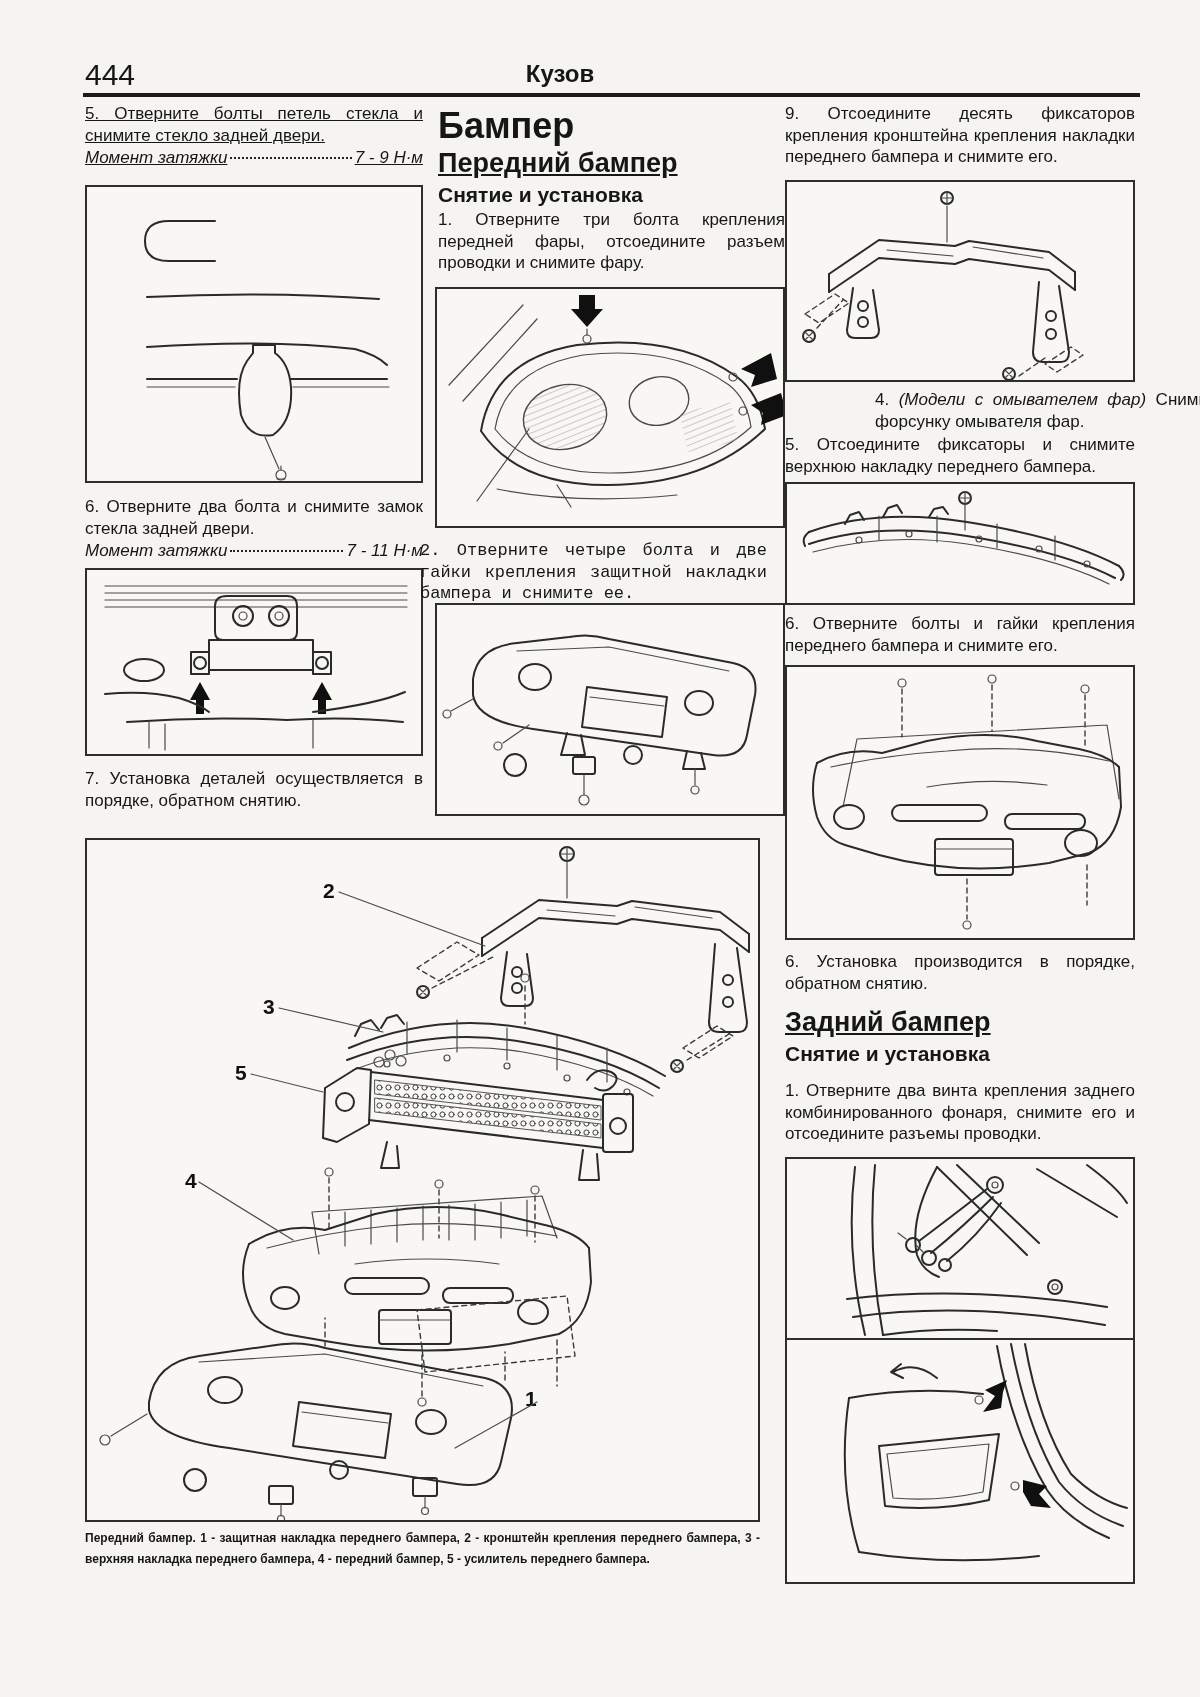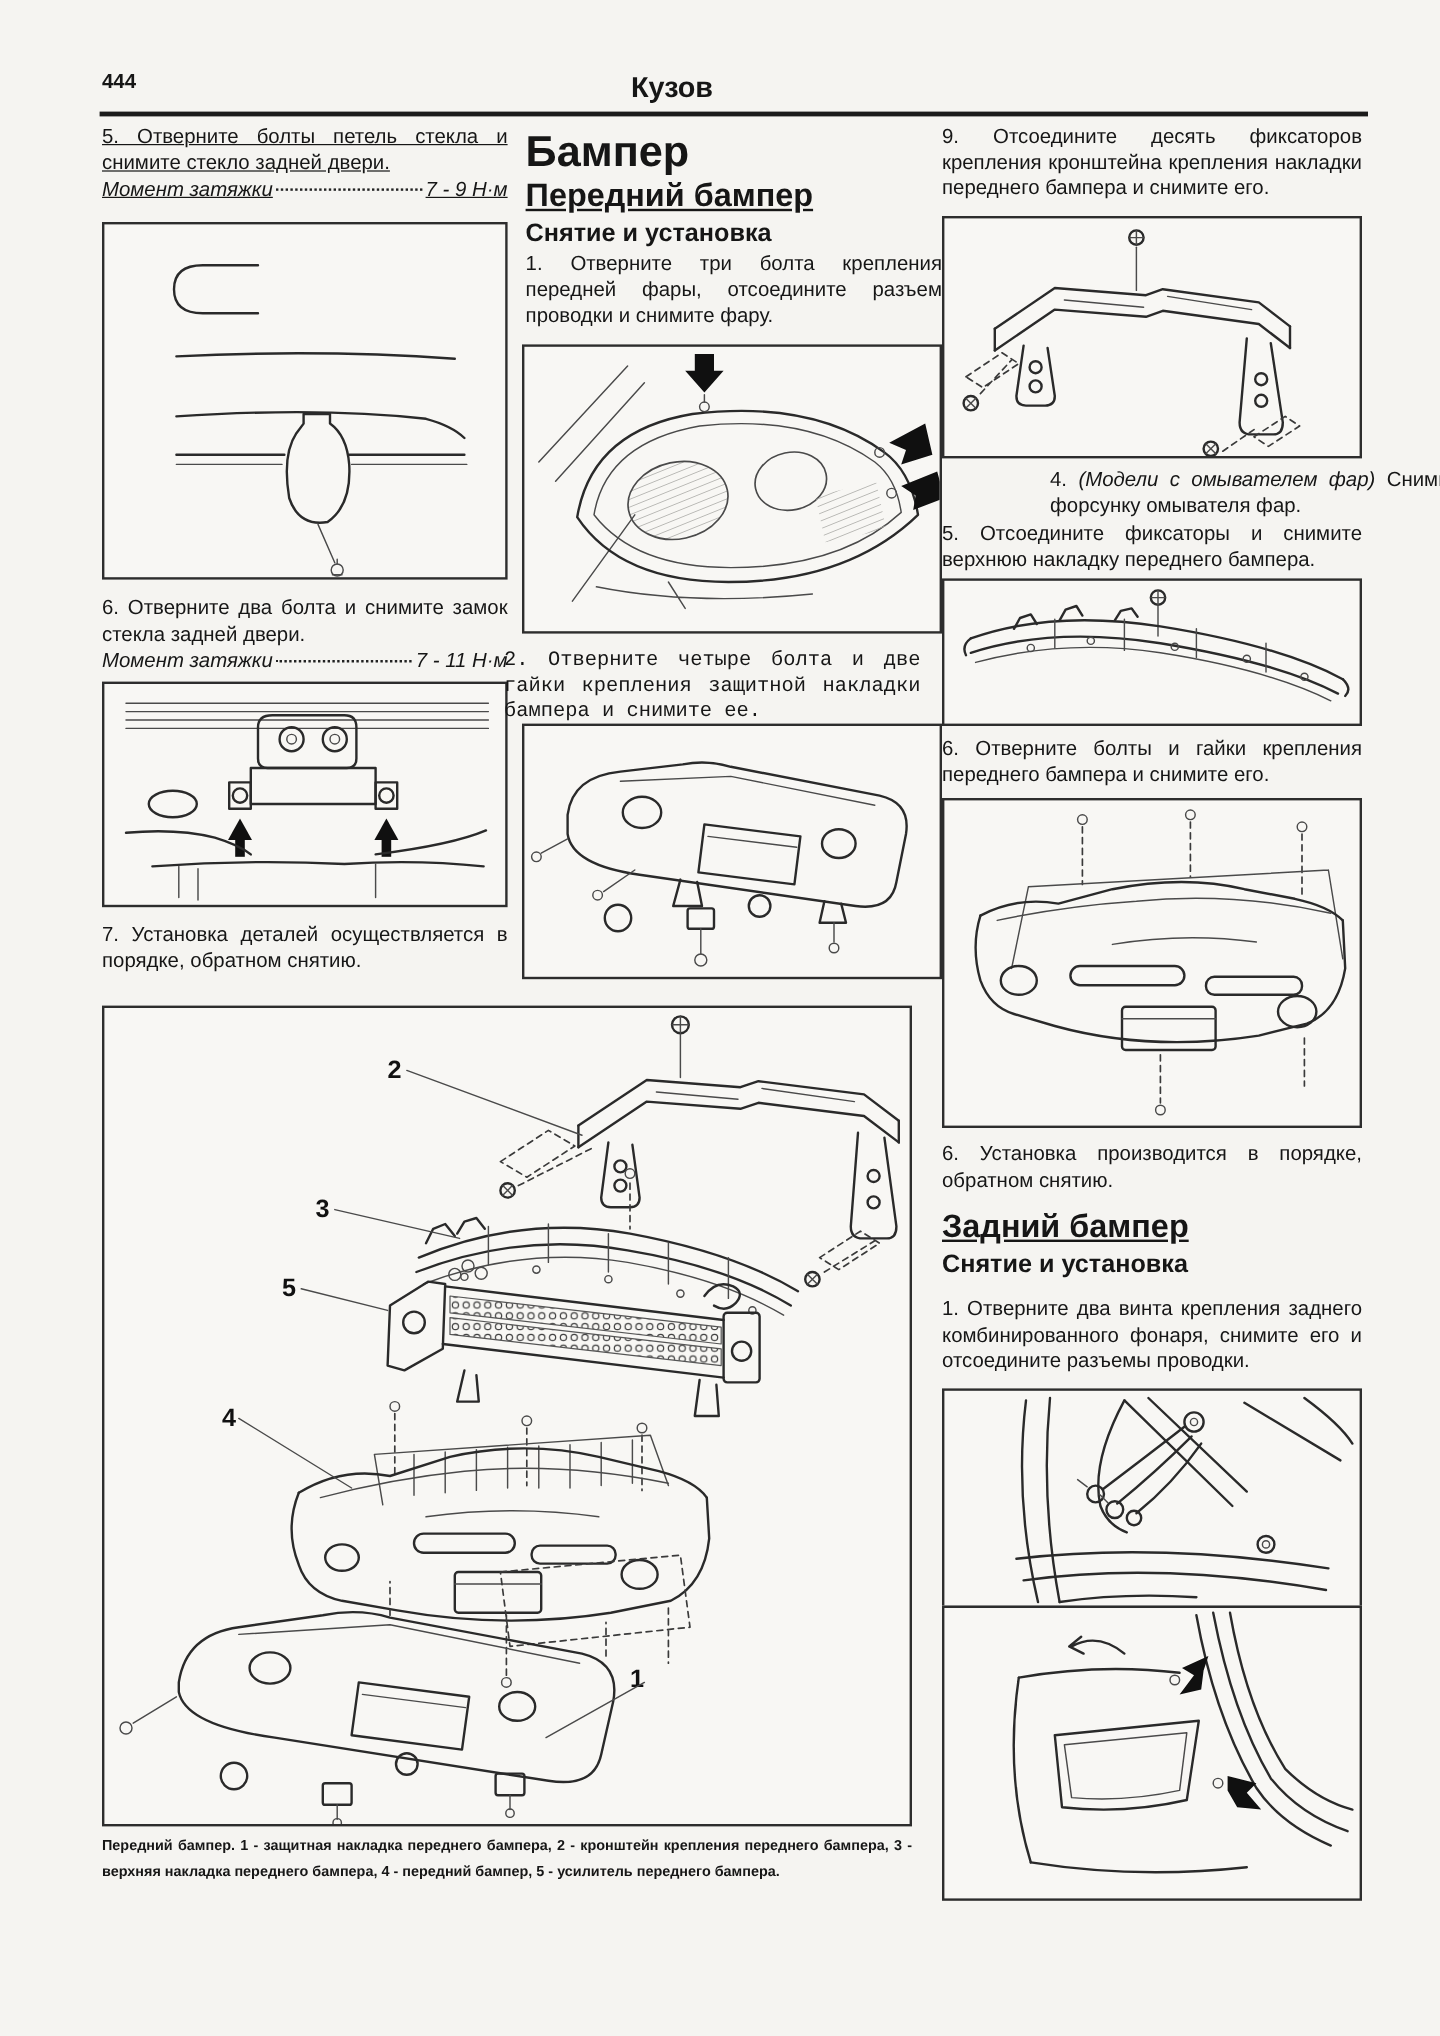"444" .pagenum { font-size: 17px -> 30px; font-weight: bold -> normal }
